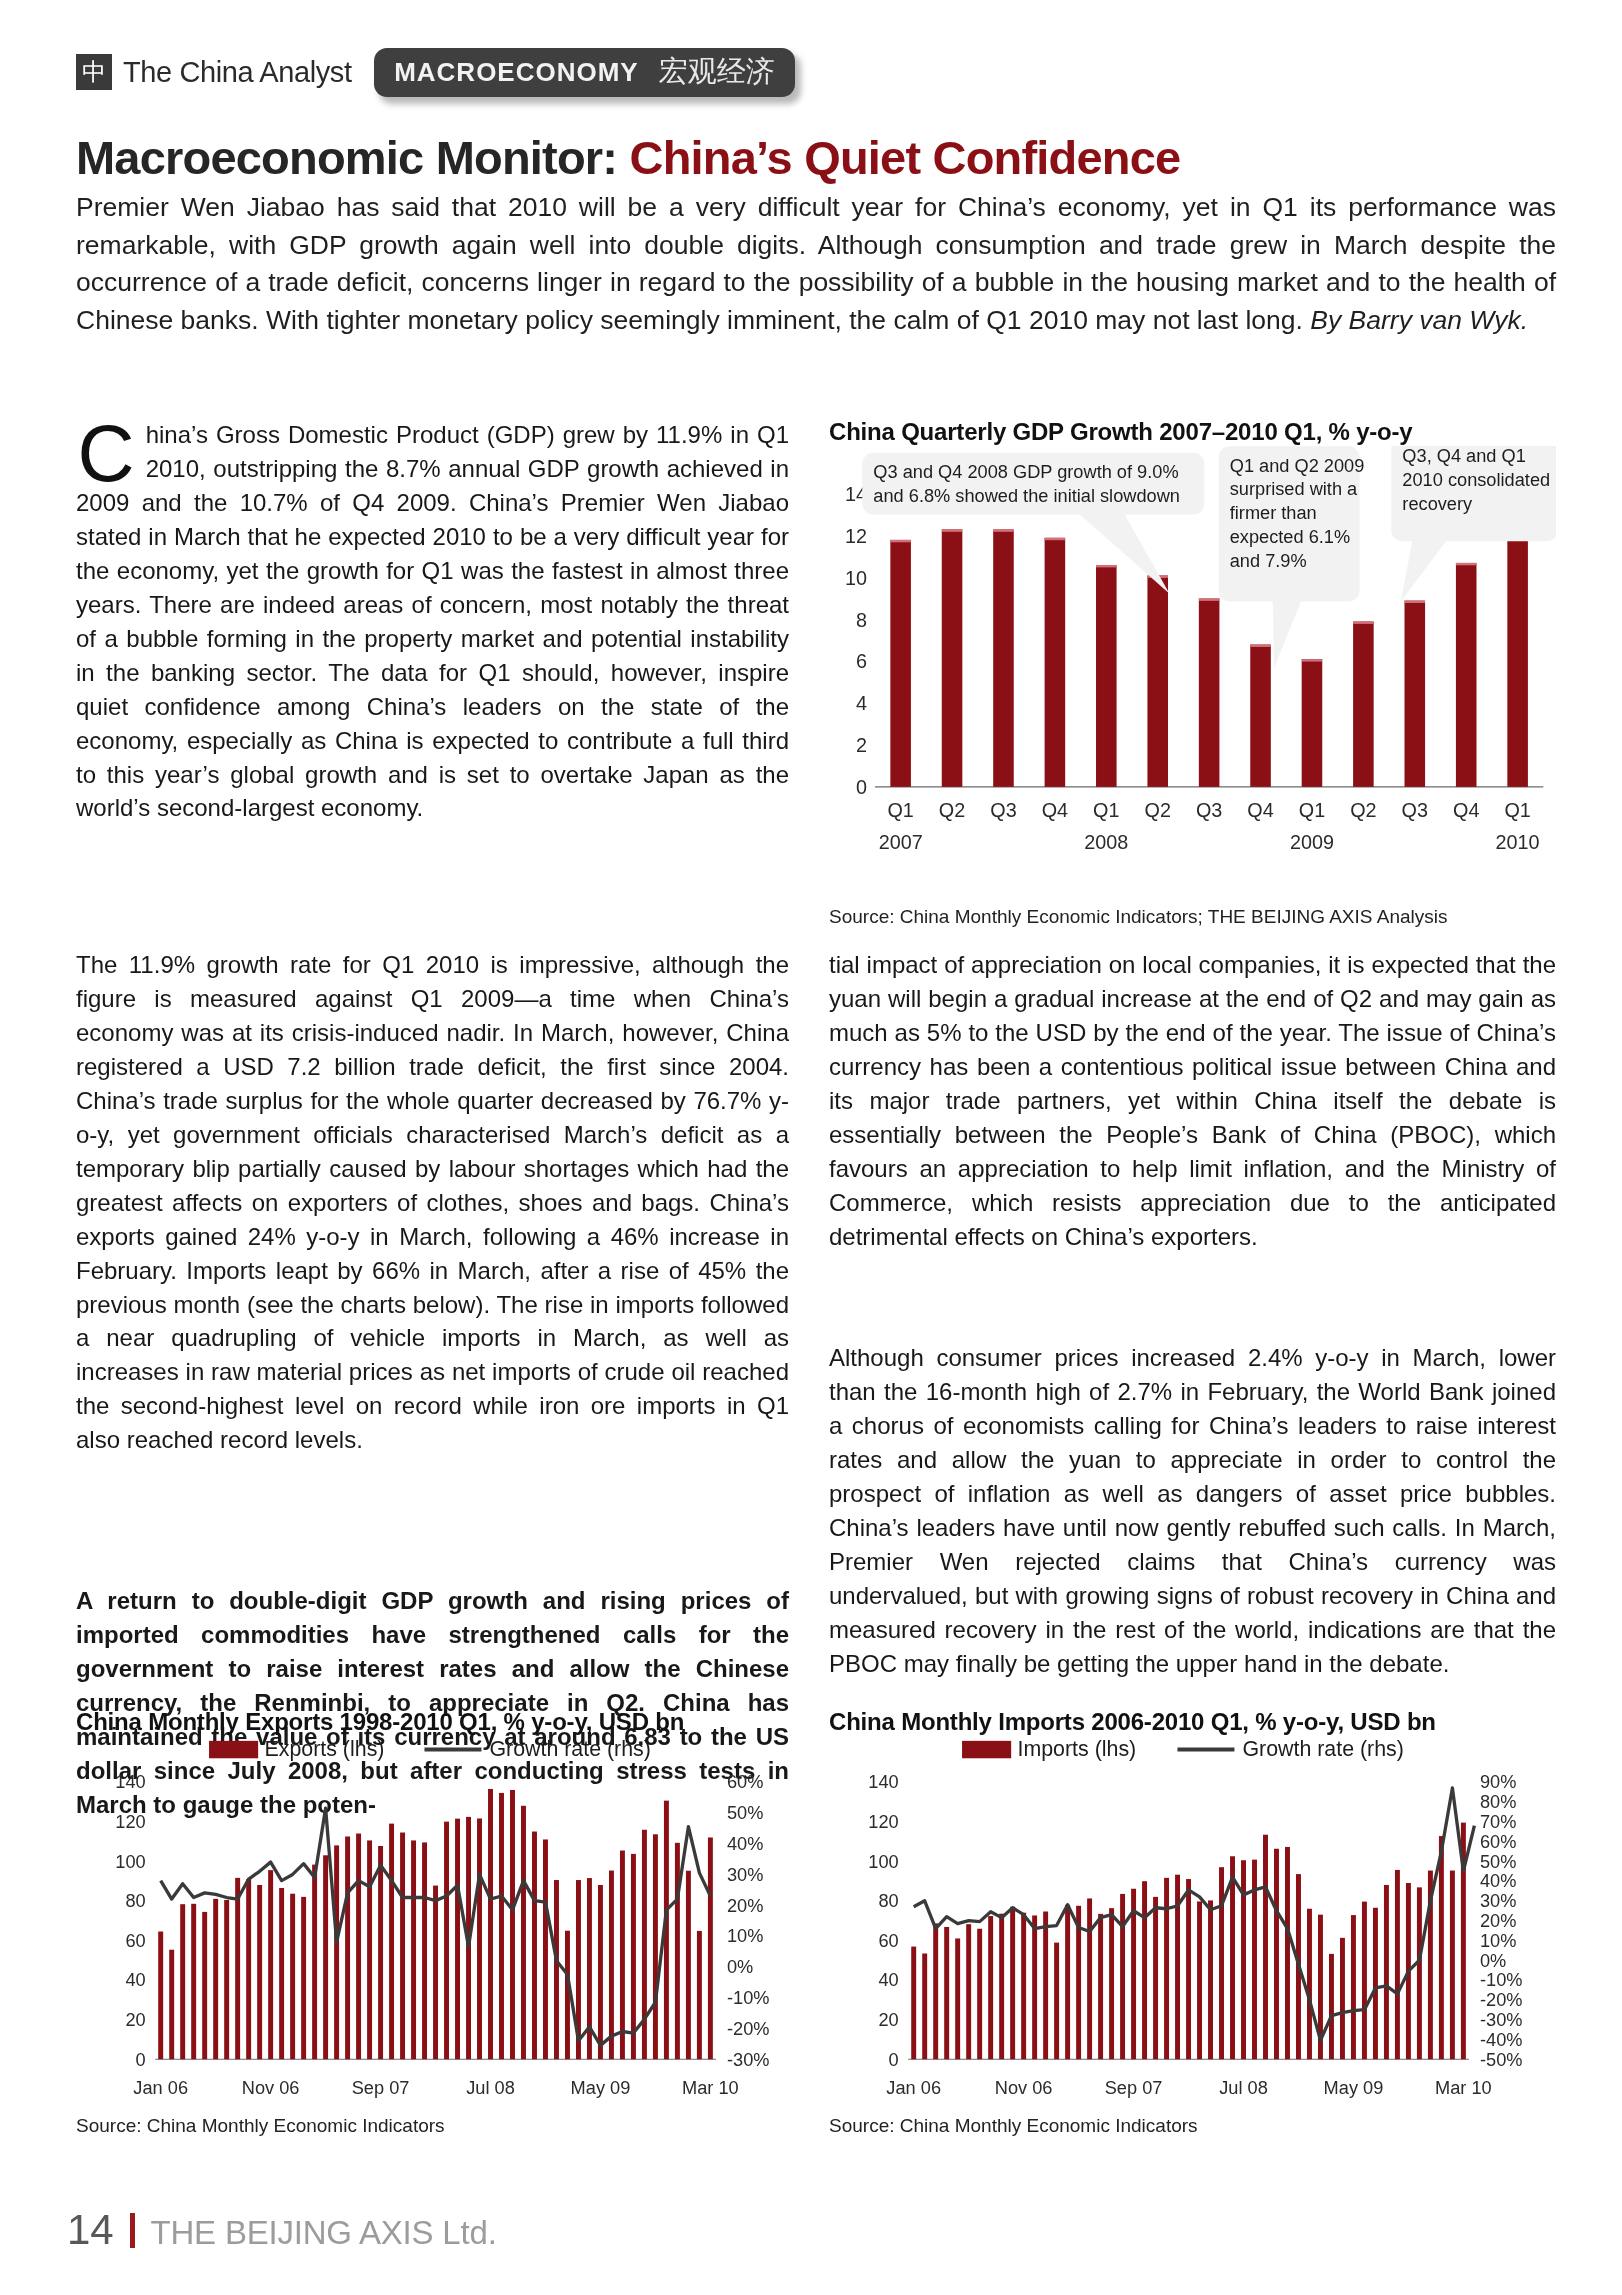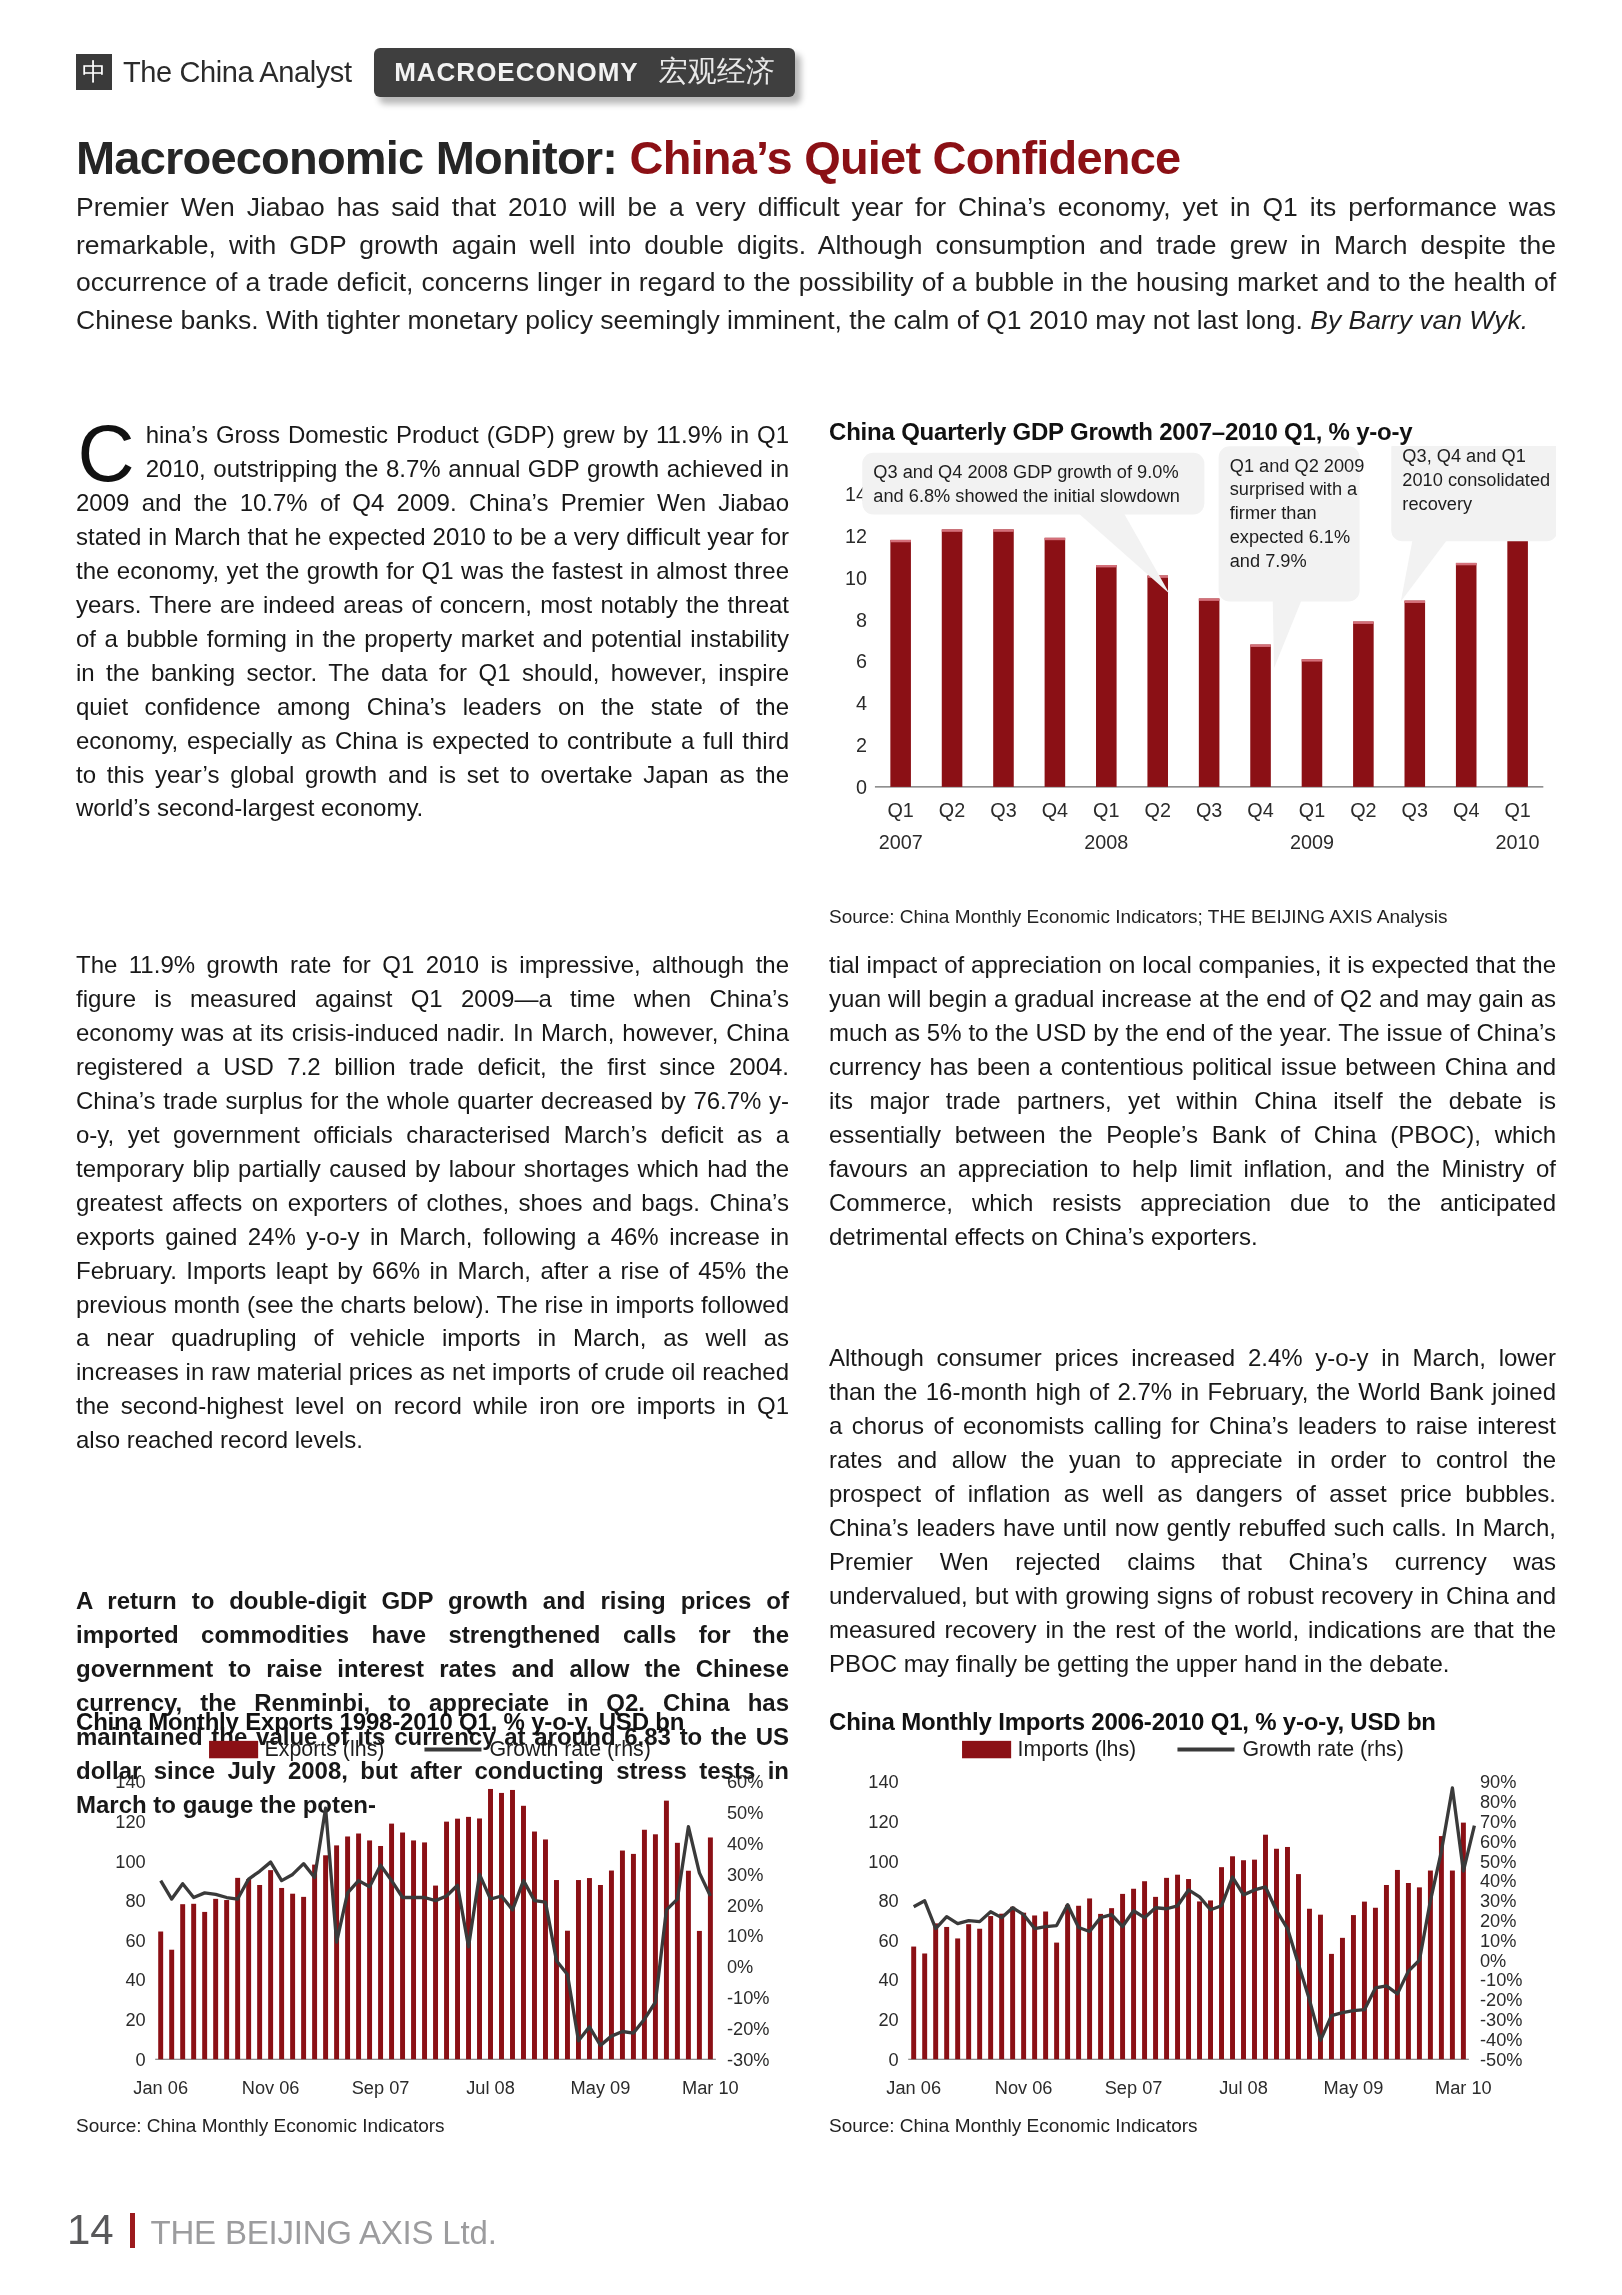"MACROECONOMY" .section-badge { border-radius: 6px -> 13px }
